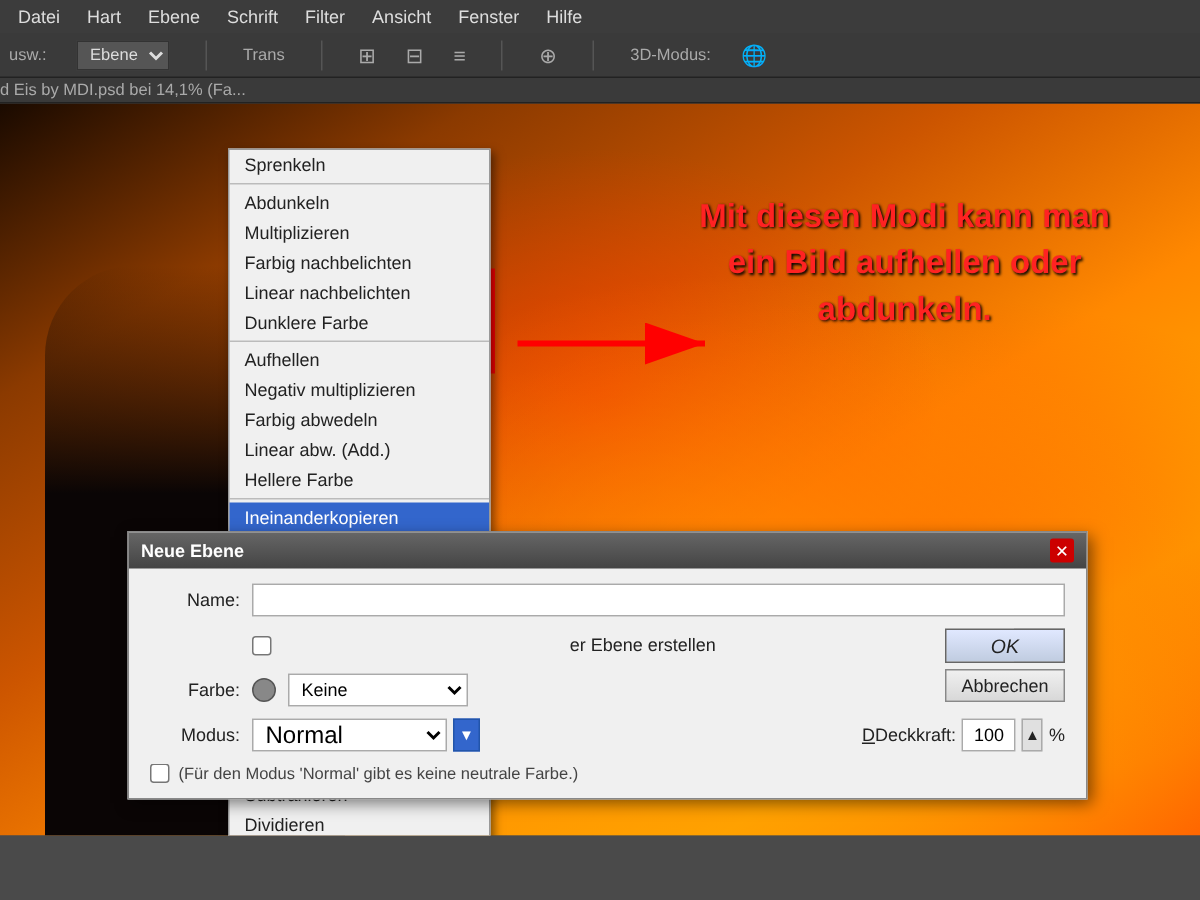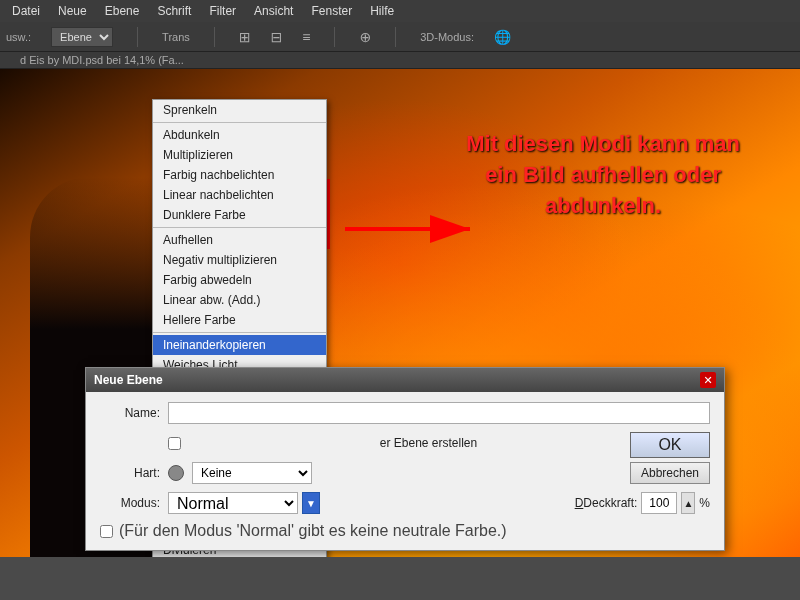"Neue" span.menubar-item { text: Neue -> Hart }
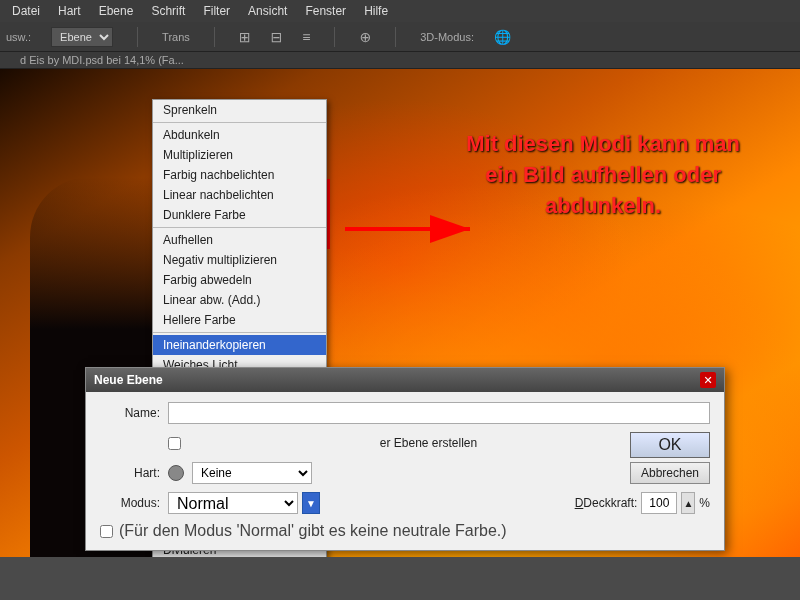"d Eis by MDI.psd bei" .doc-title { padding: 2px 20px -> 2px 0 }
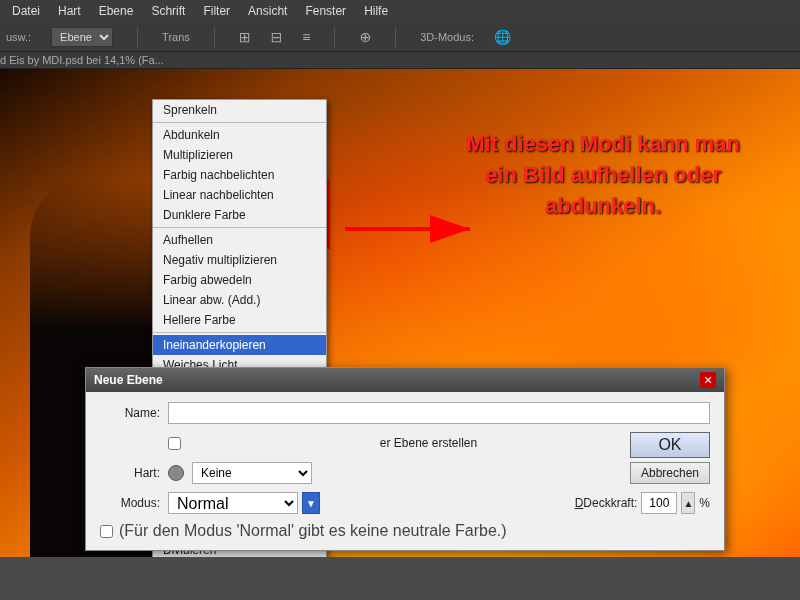"Neue Ebene" .dialog { bottom: 6px -> 24px }
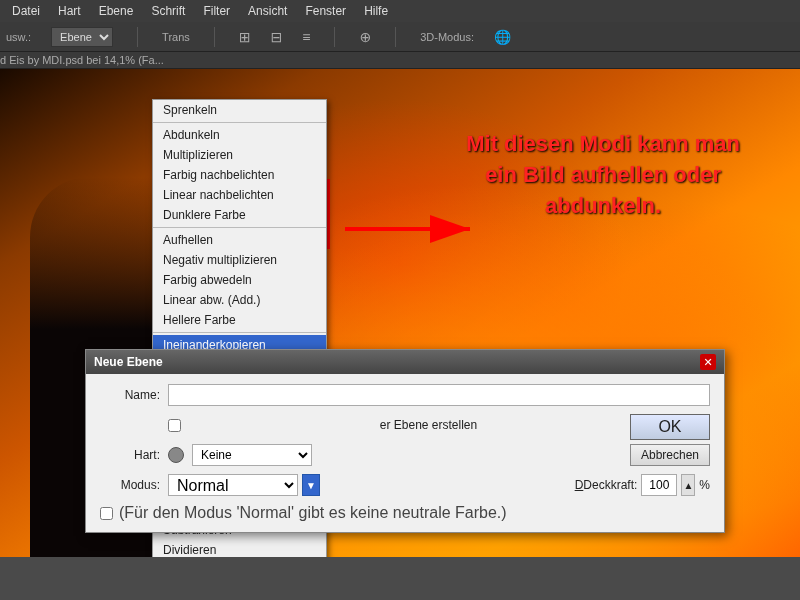"OK" .btn-ok { font-size: 16px -> 13px; font-style: none -> italic }
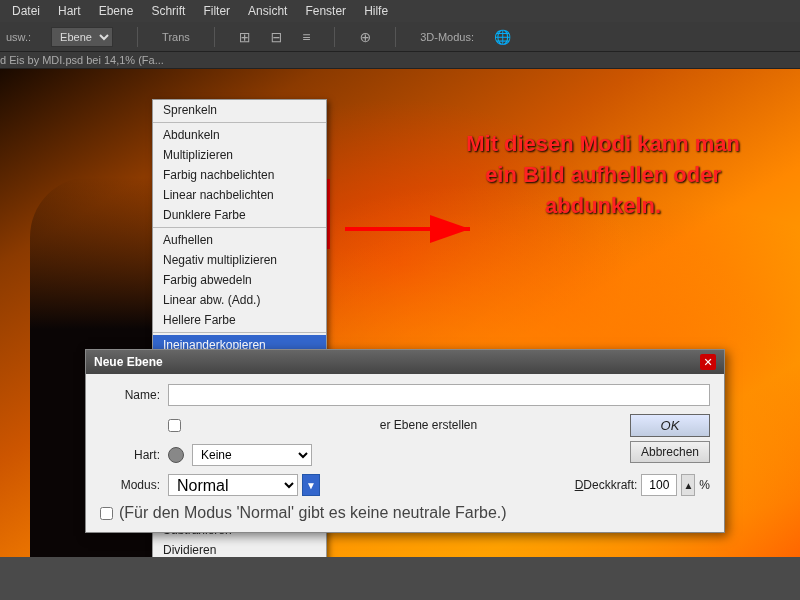"Hart:" span.dialog-label { text: Hart -> Farbe }
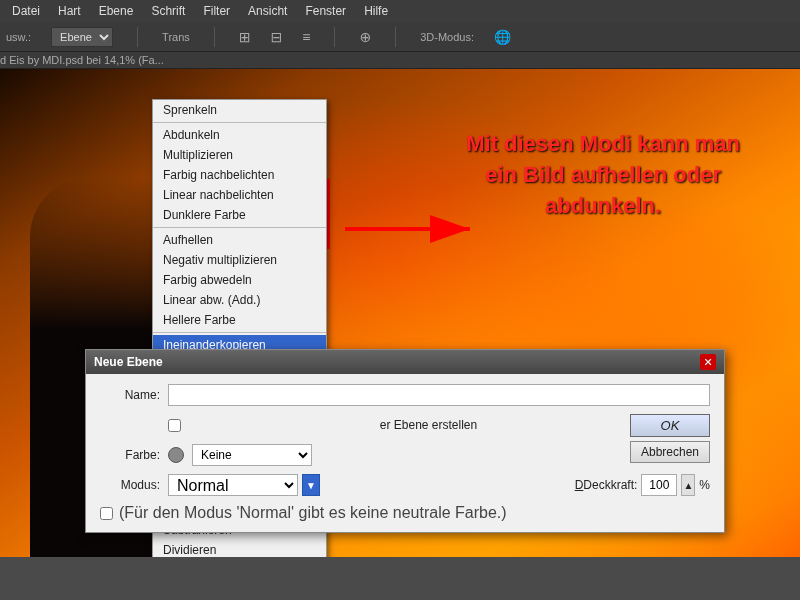"(Für den Modus 'Normal' gibt" .dialog-hint { font-size: 16px -> 11px }
